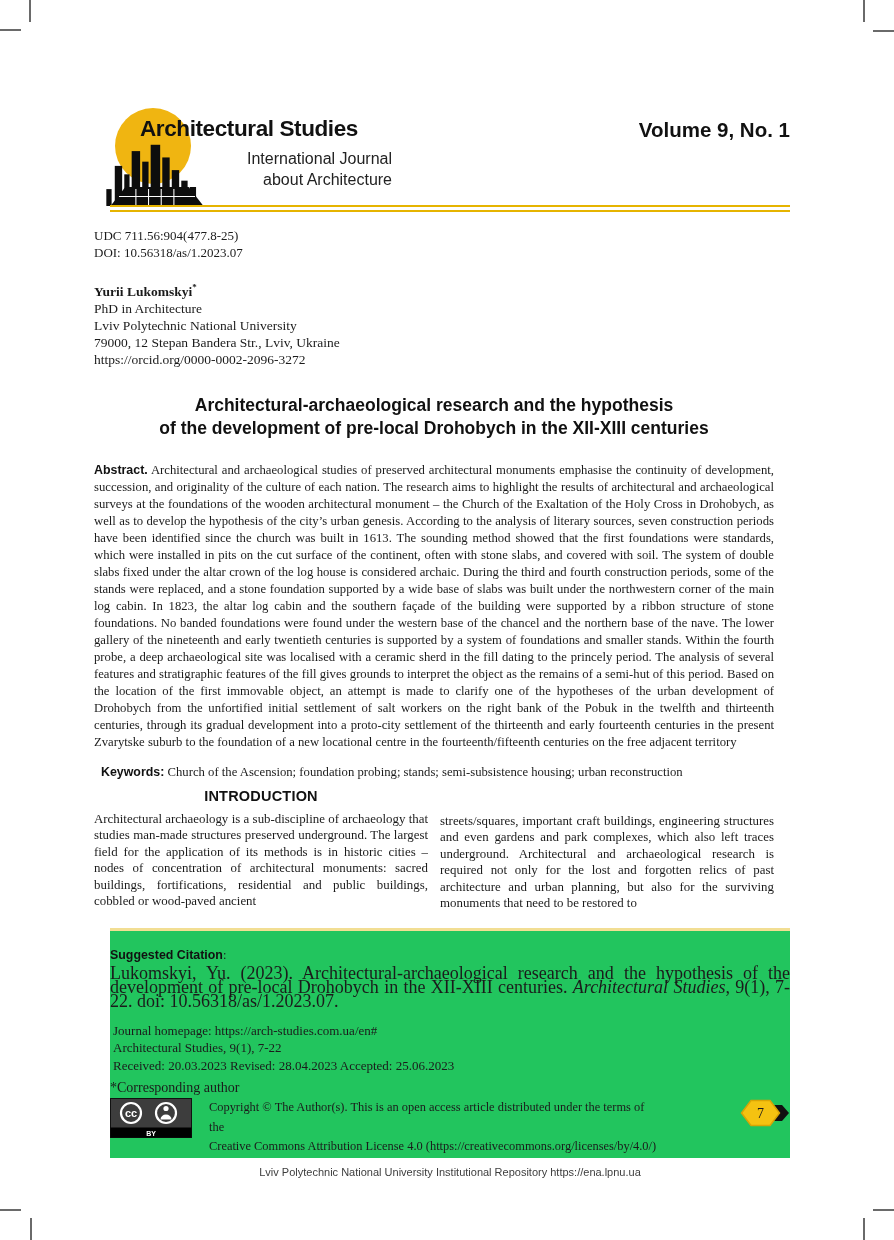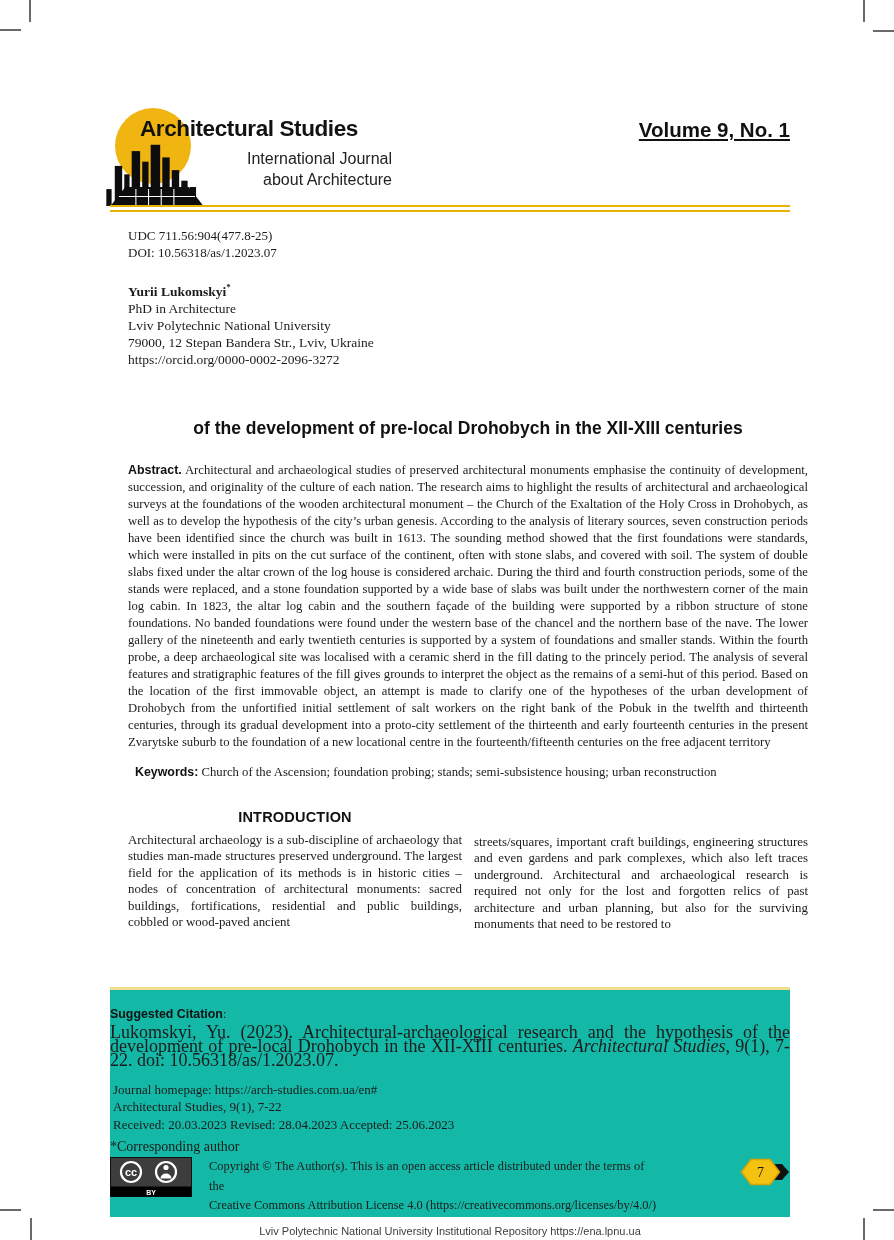"Volume 9, No. 1" .volume { text-decoration: underline -> none }
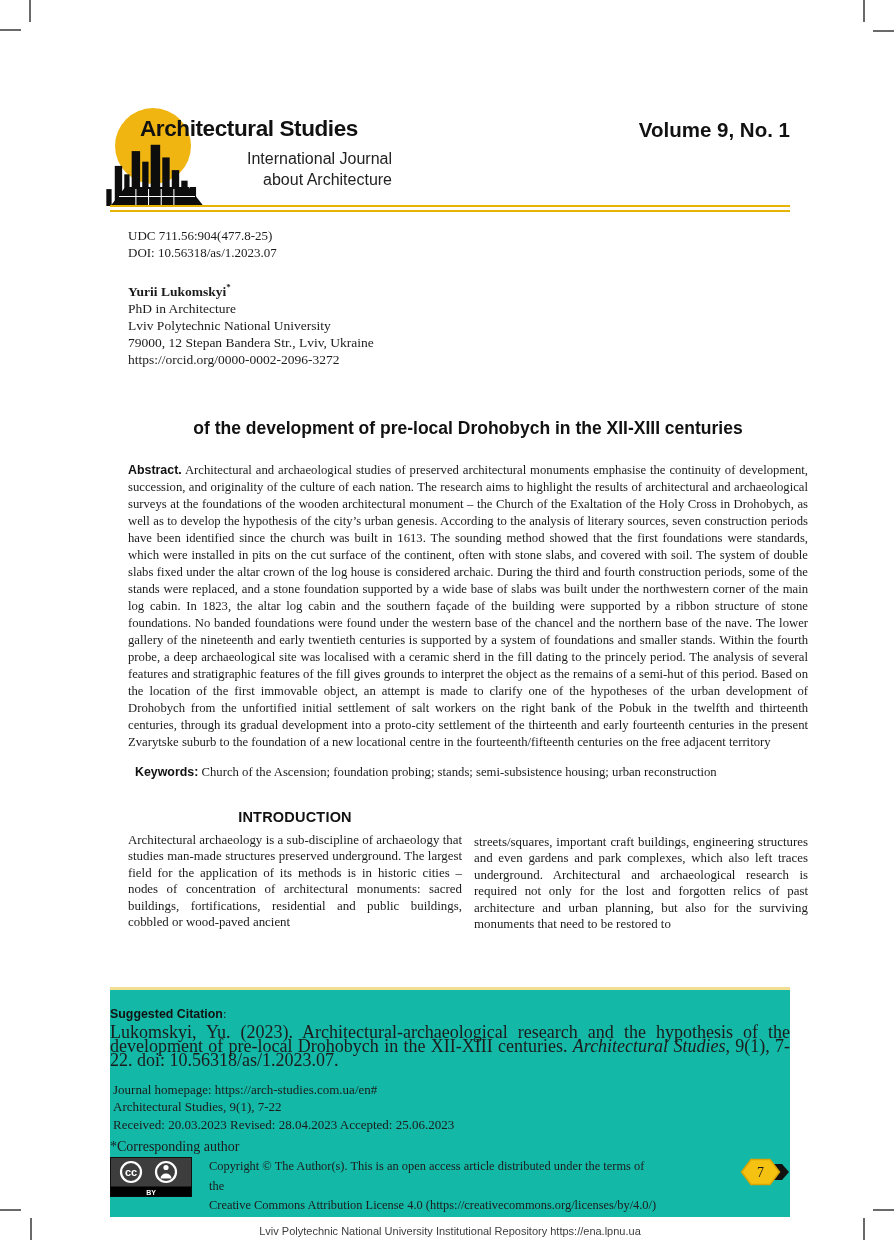"UDC 711.56:904(477.8-25)" .main { left: 128px -> 94px }
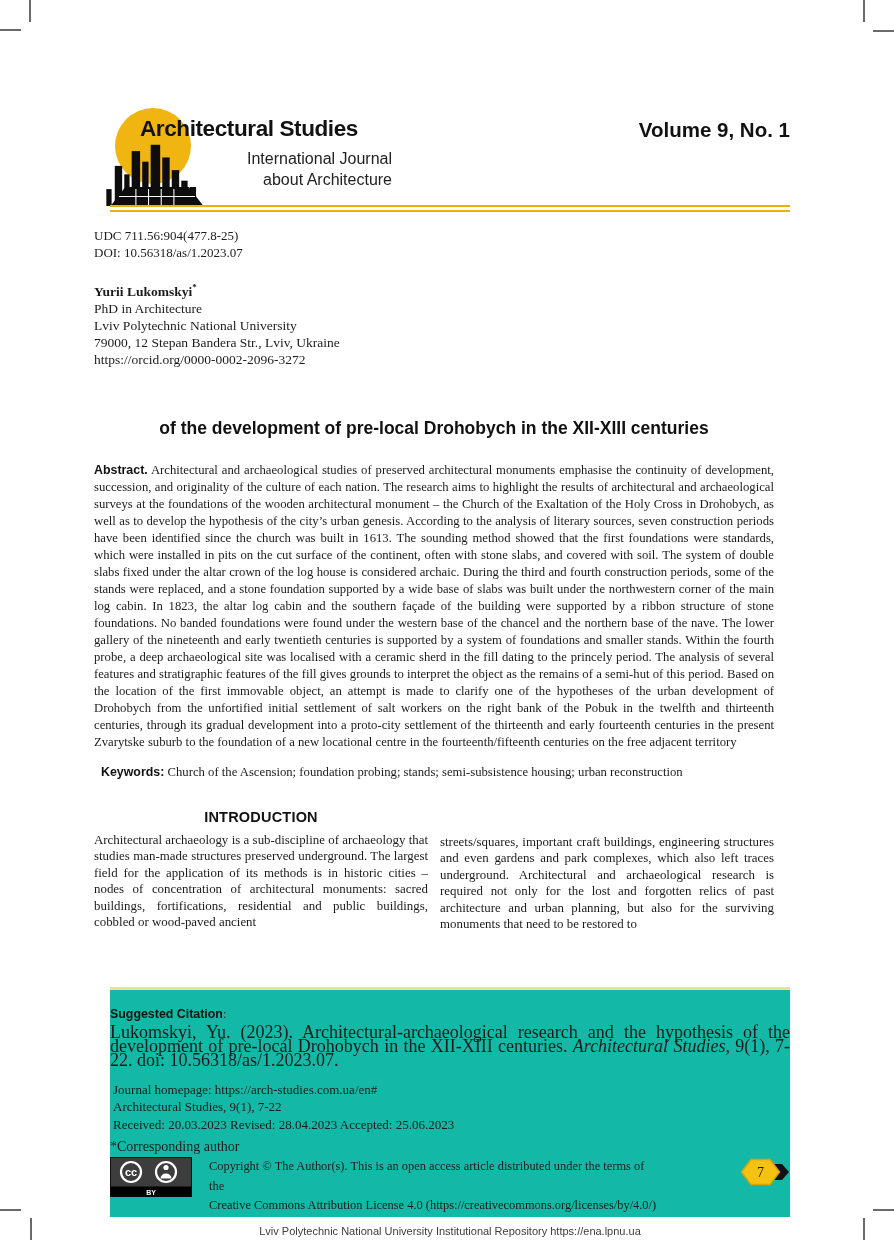"Architectural-archaeological research" span { html: none -> <span>Architectural-archaeological research and the hypothesis</span> }
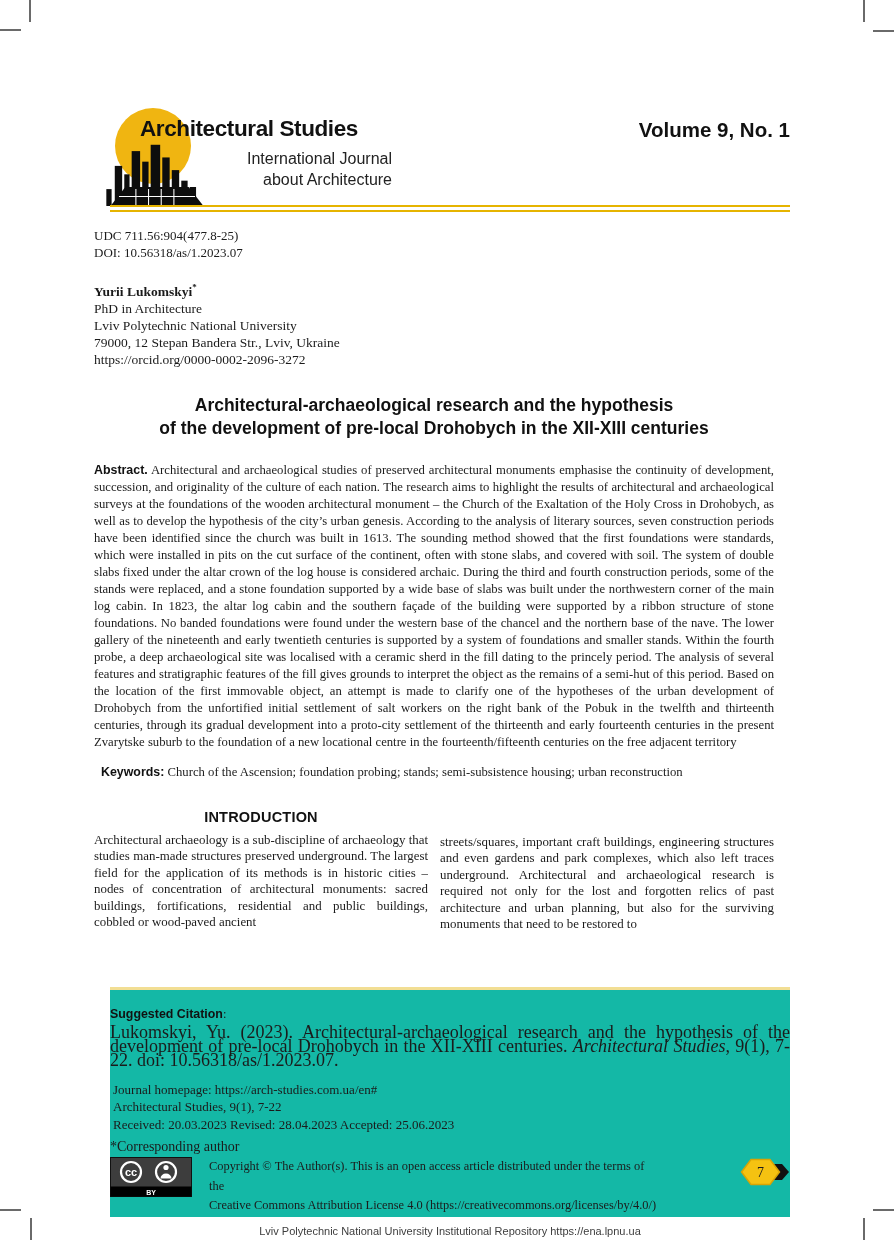"INTRODUCTION" .intro { margin-top: 28px -> 7px }
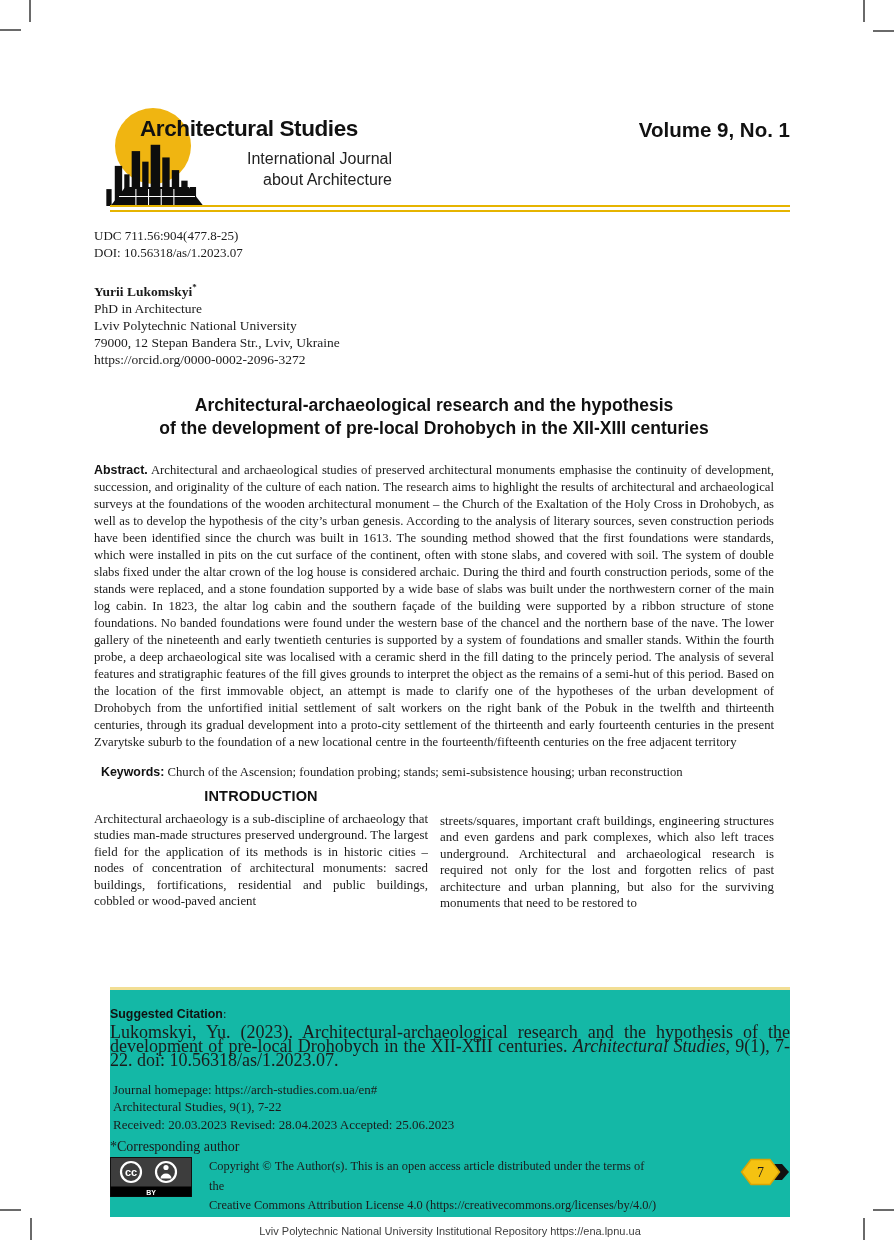"Suggested Citation:" .footer { background: #14b8a6 -> #22c55e; top: 987px -> 928px }
